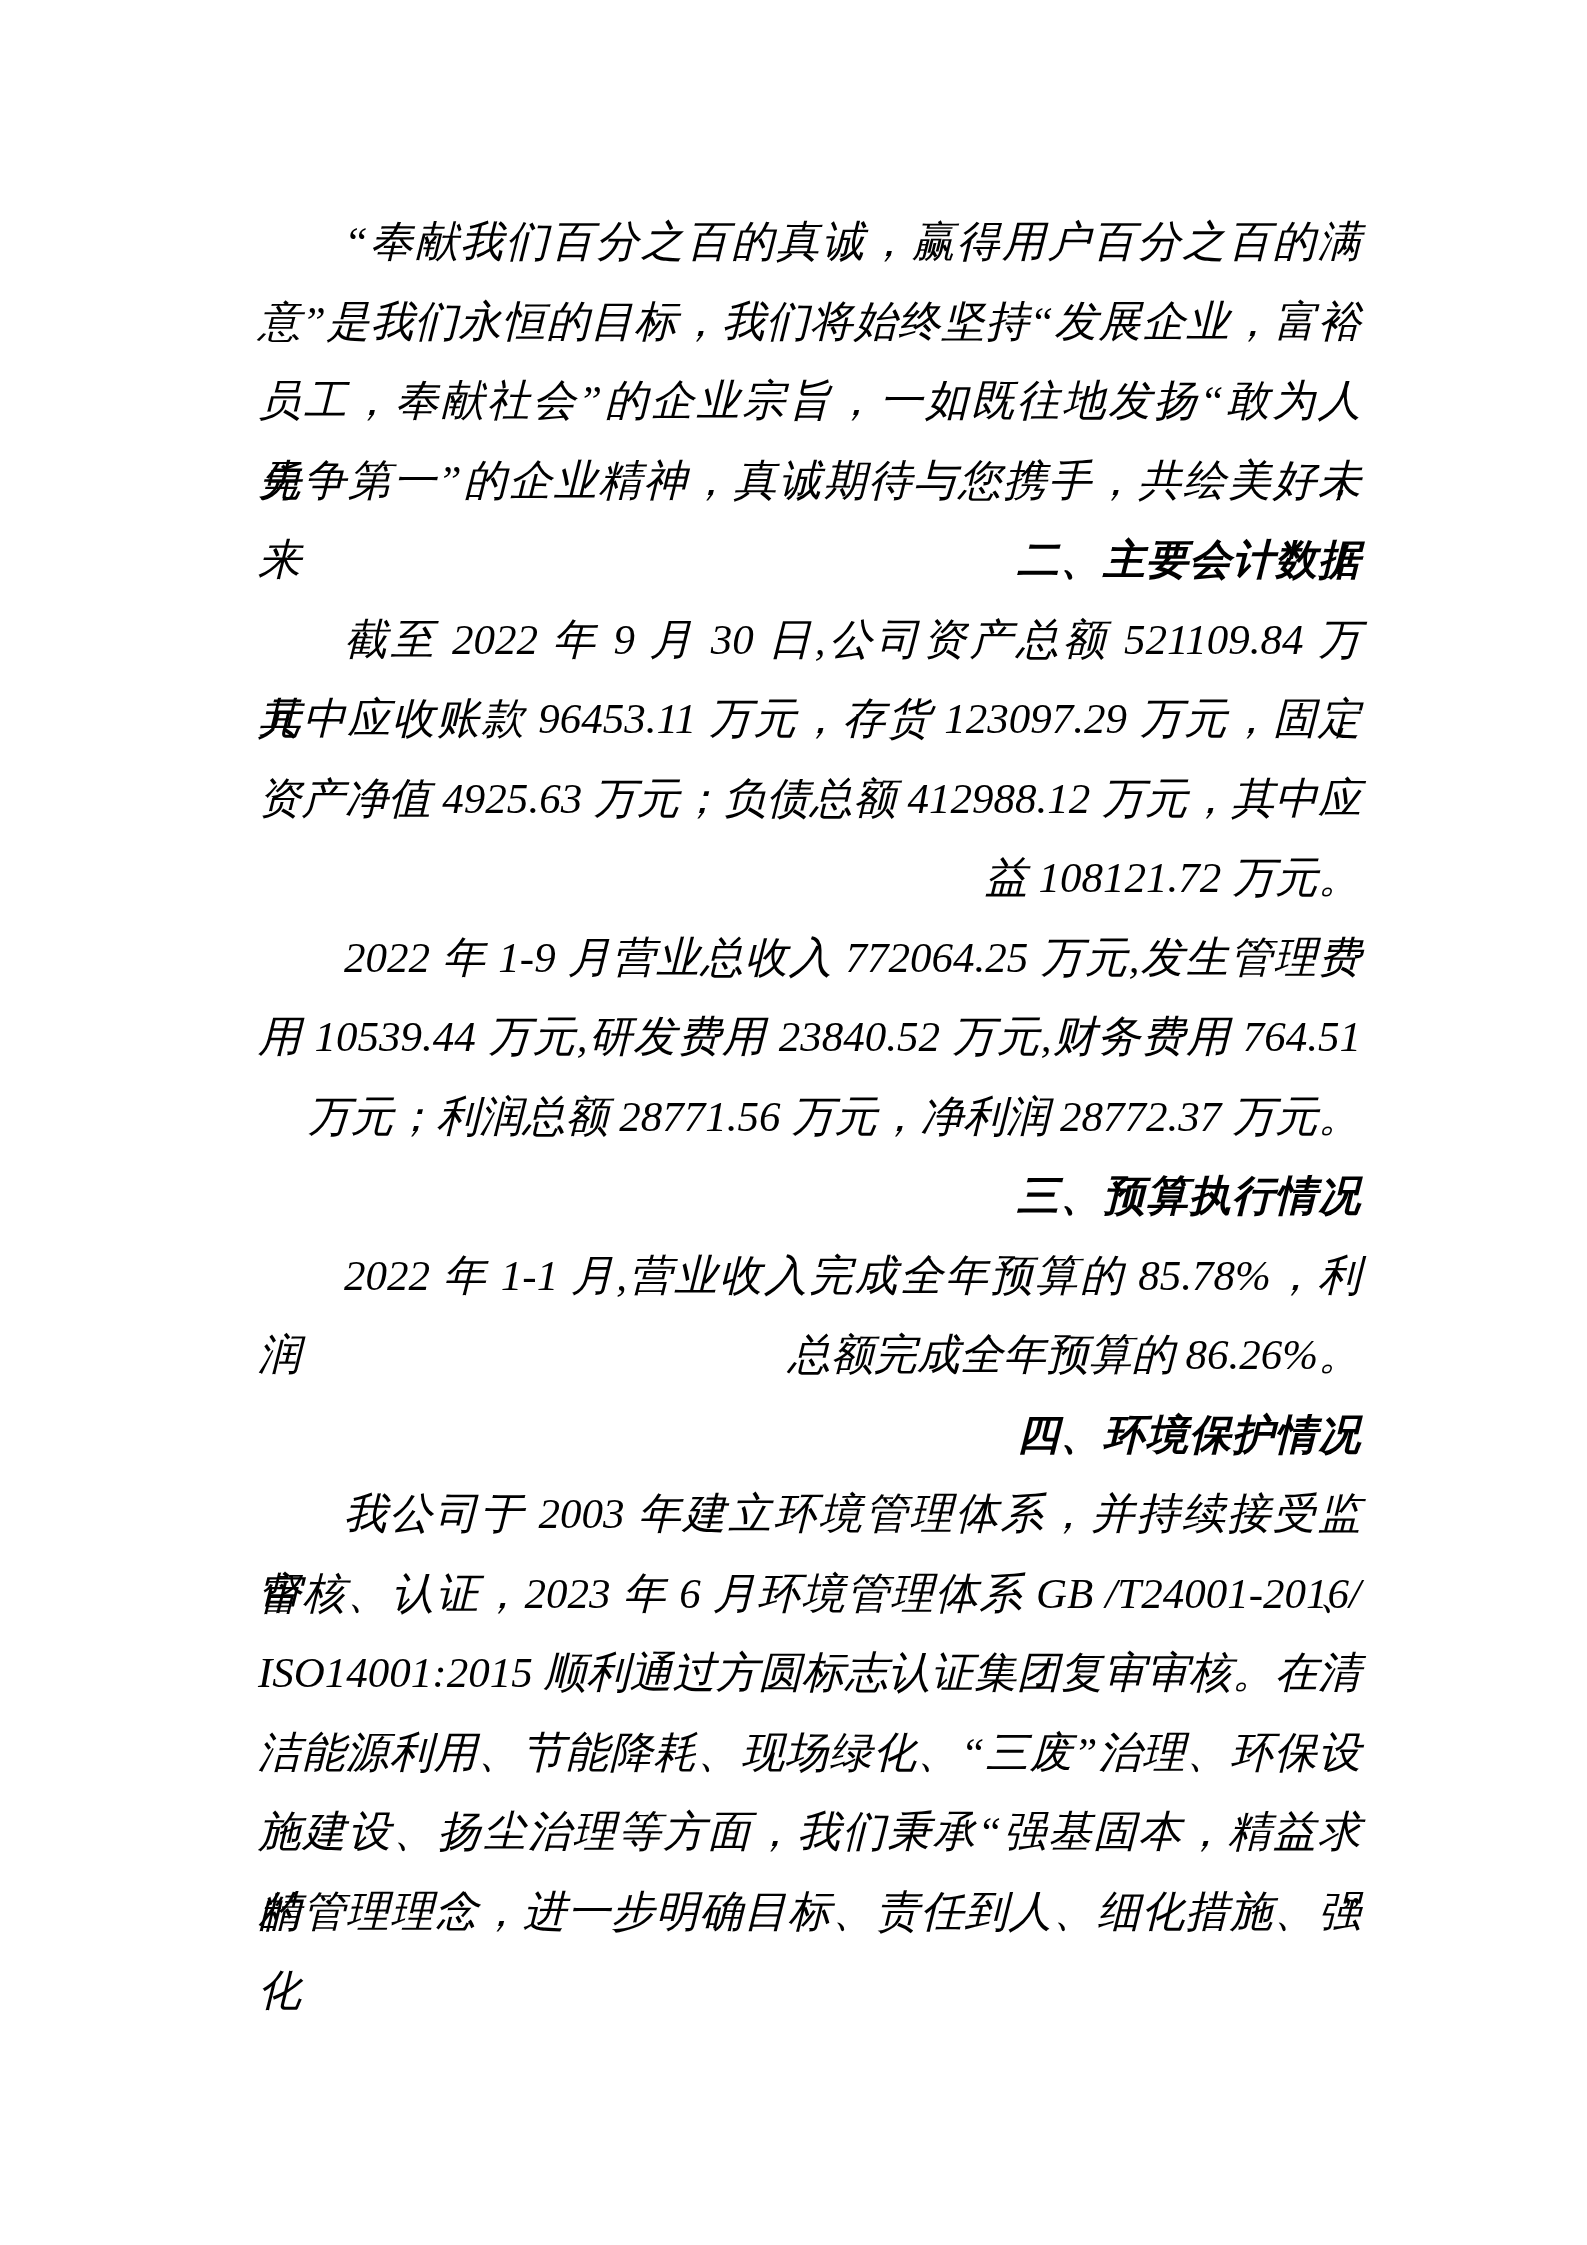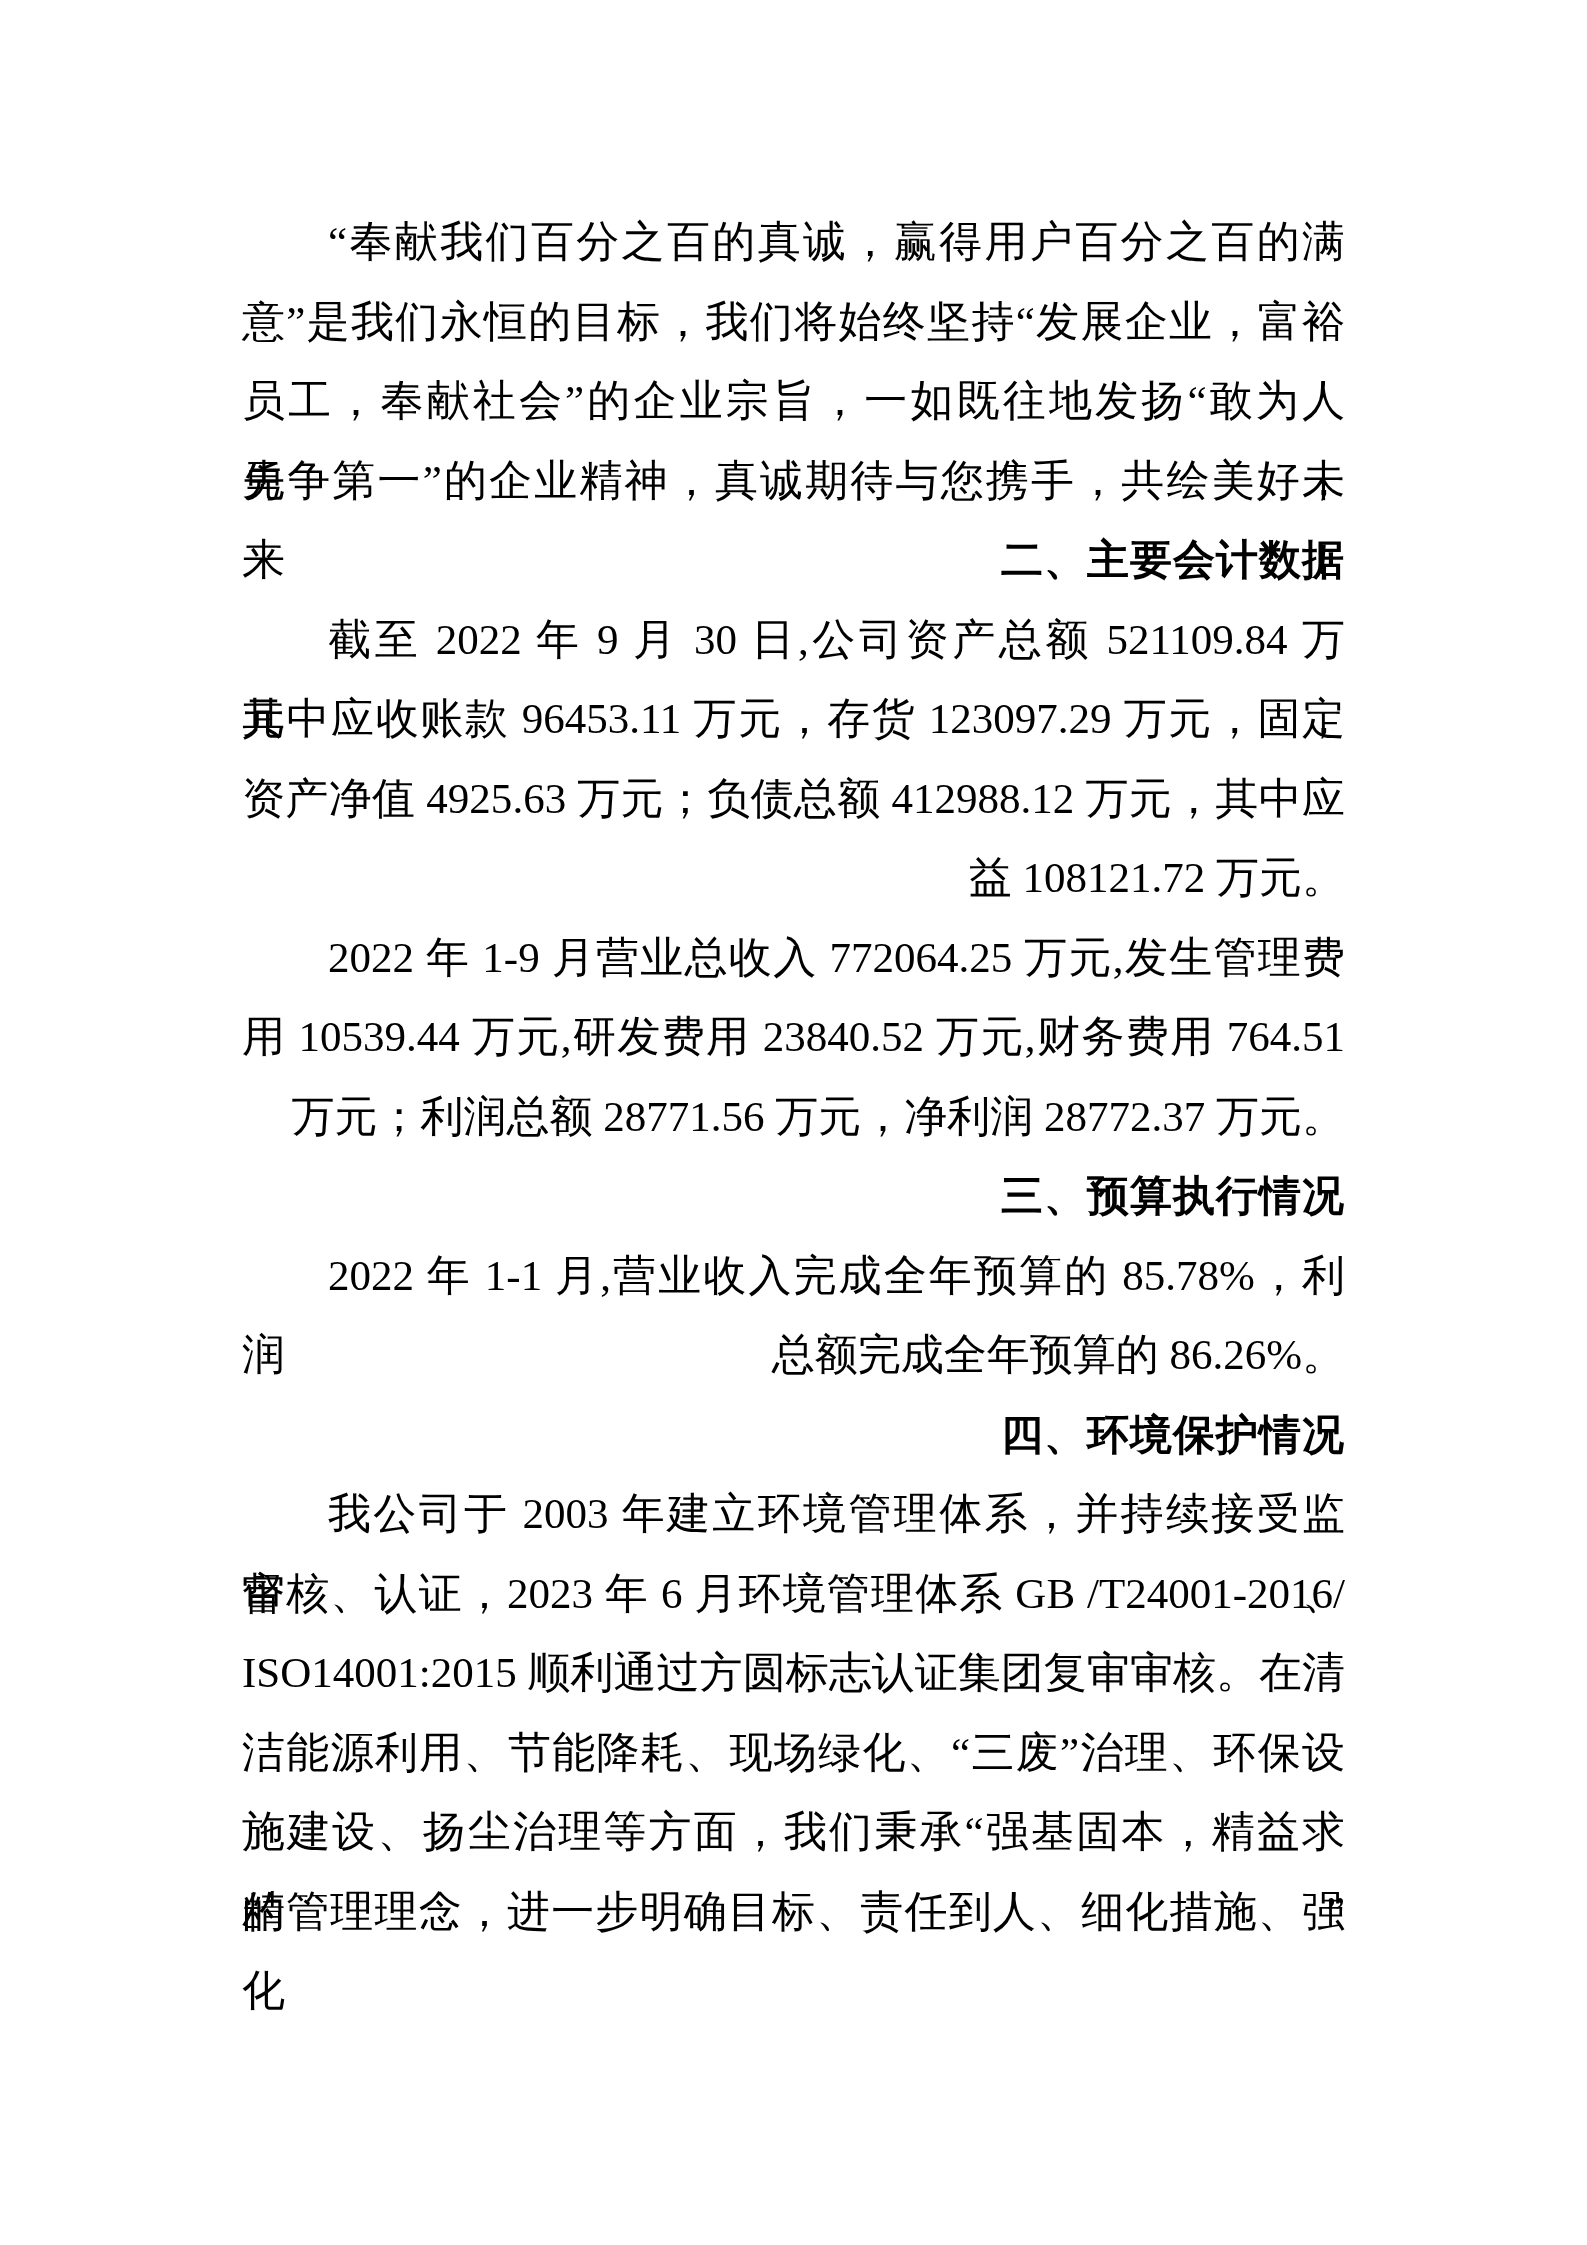"“奉献我们百分之百的真诚，赢得用户百分之百的满" .content { font-style: none -> italic; left: 242px -> 258px }
